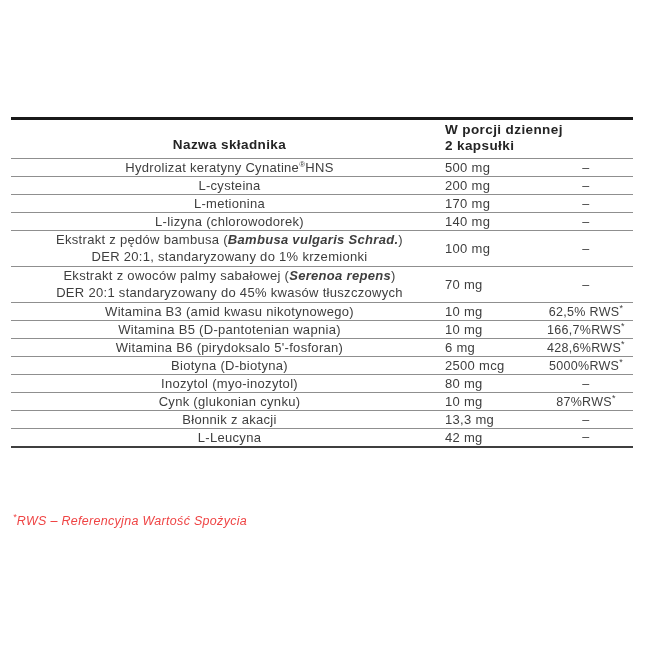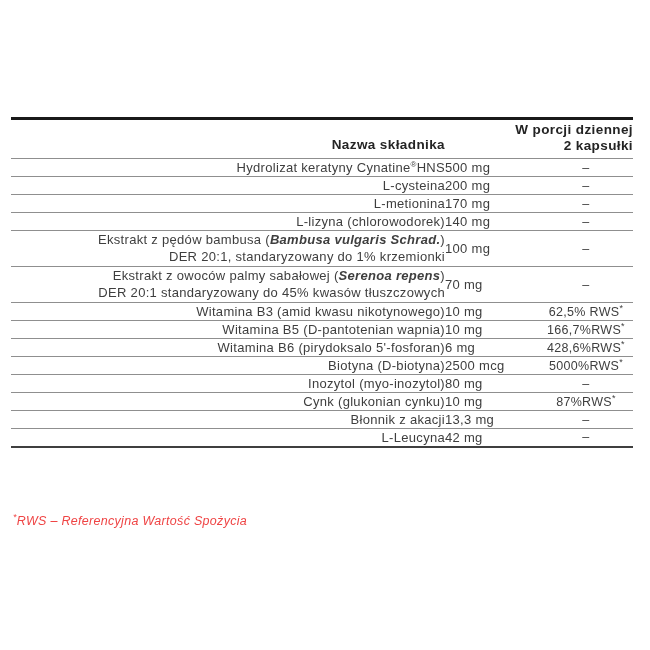"W porcji dziennej" th.daily-h { text-align: right -> left }
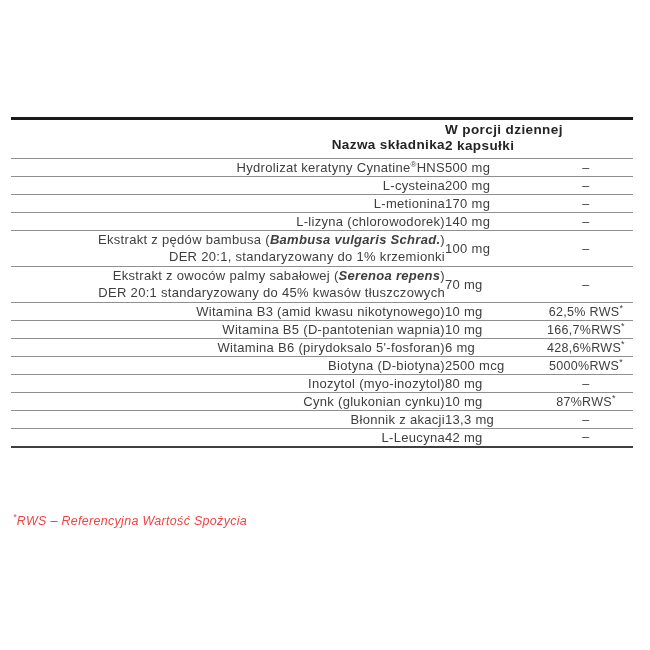"Nazwa składnika" th.name-h { text-align: right -> center }
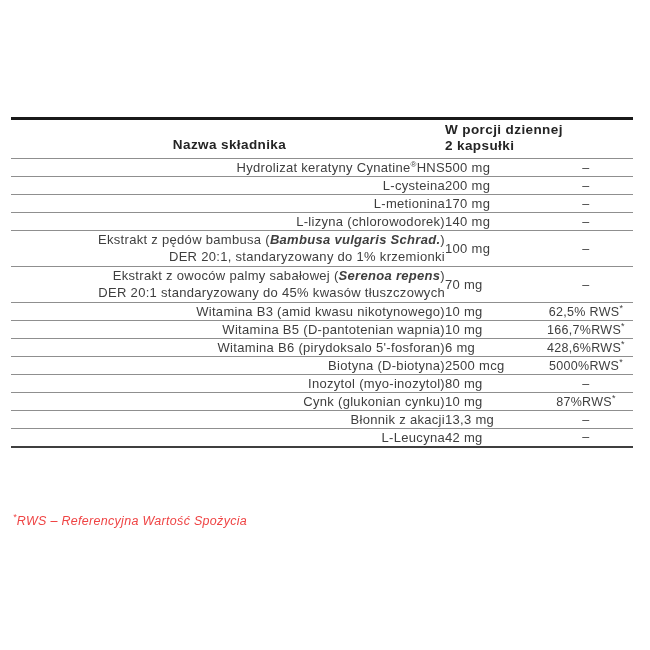"Hydrolizat keratyny Cynatine®HNS" td.name { text-align: right -> center }
